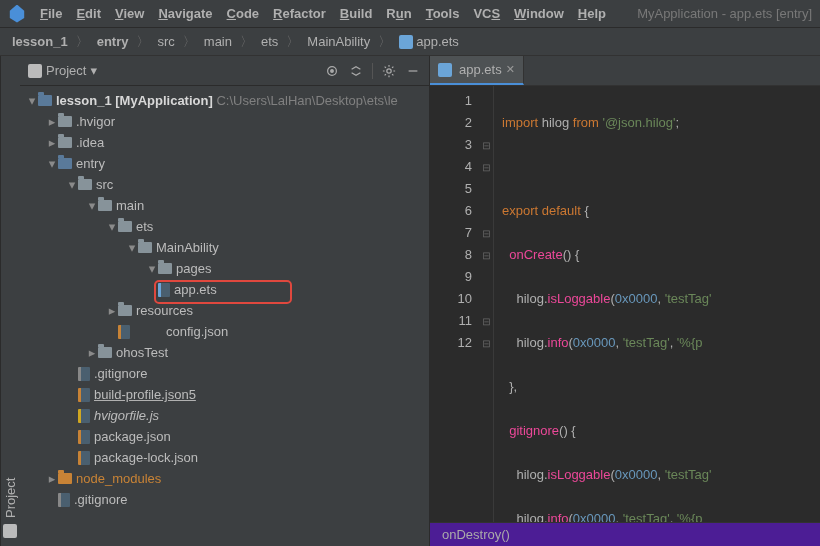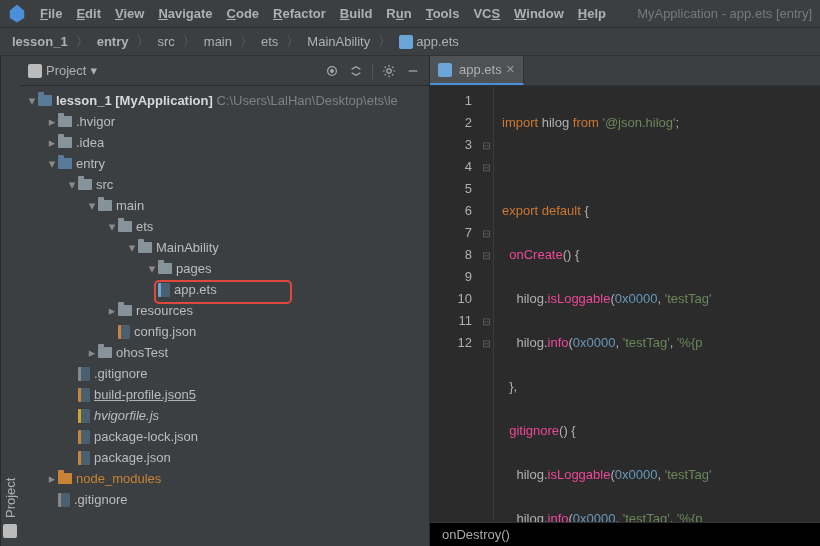"config.json" div.tree-row { gap: none -> 32px }
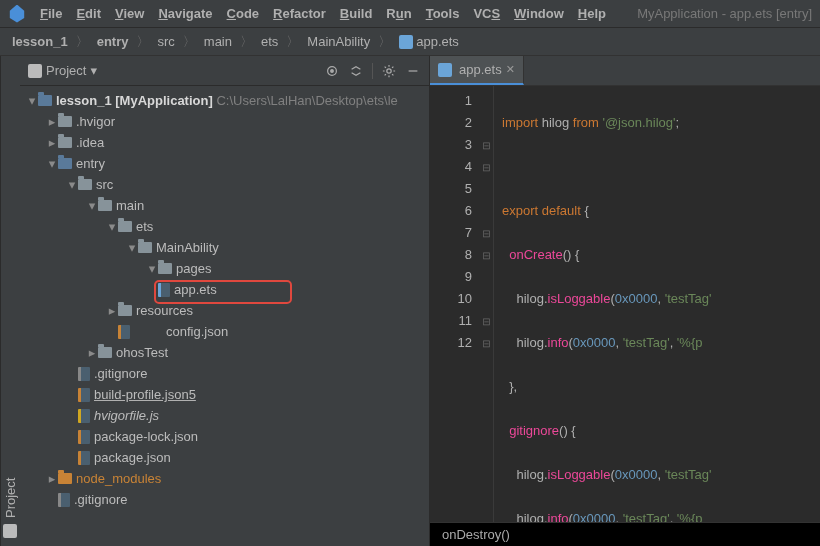"package-lock.json" div.tree-row { order: before "package.json" -> after "package.json" }
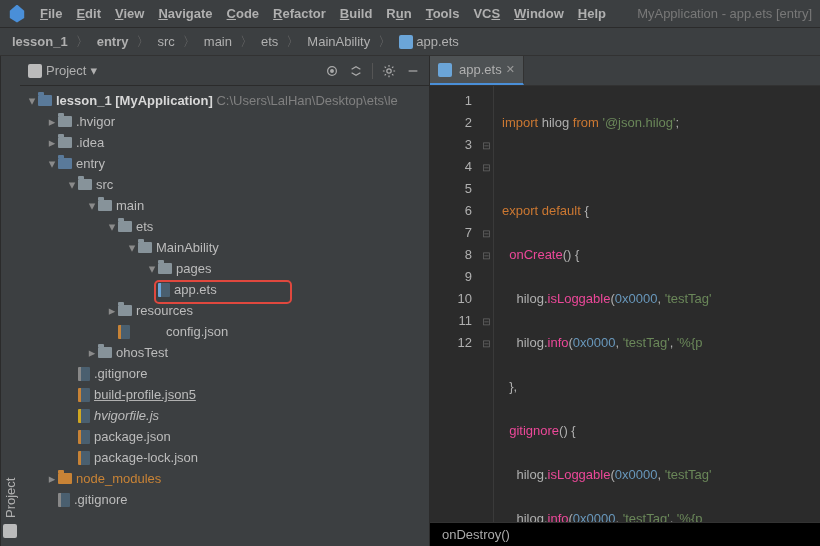"onDestroy()" .status-methods { background: #000000 -> #4c1d95 }
